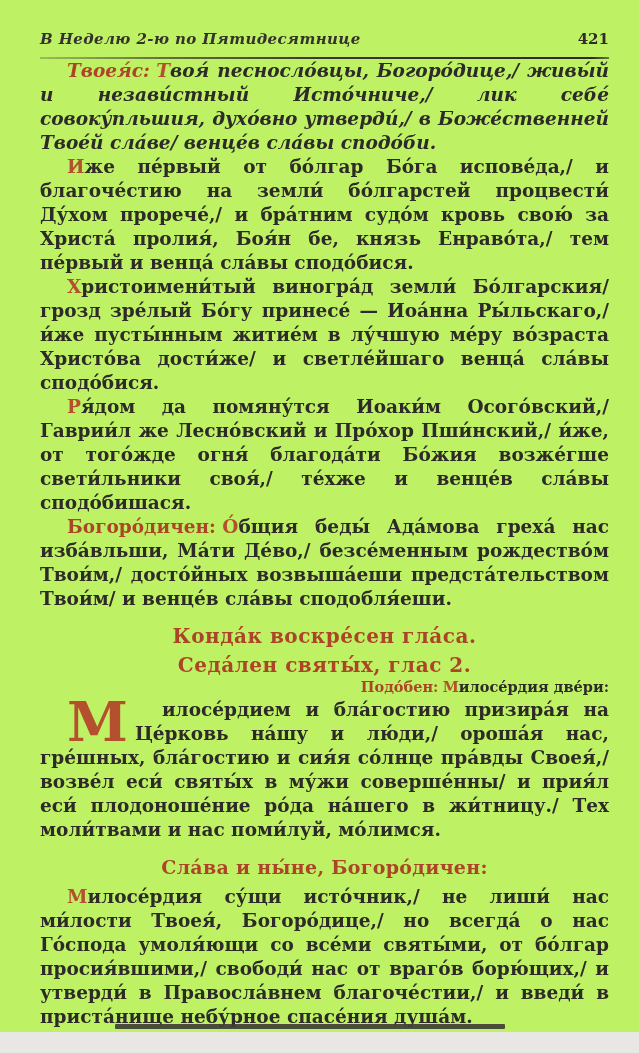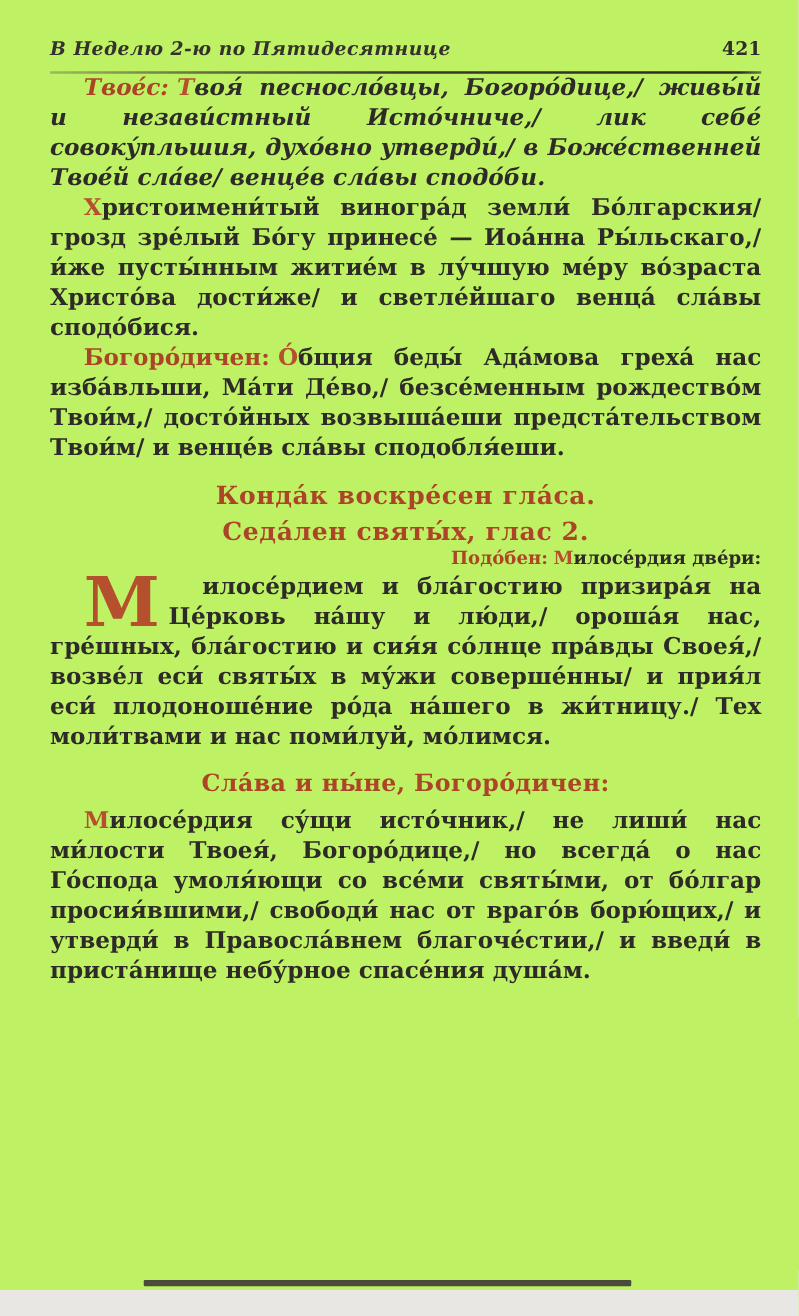"Твое́с:" span.lead { text: Твое́с -> Твоея́с }
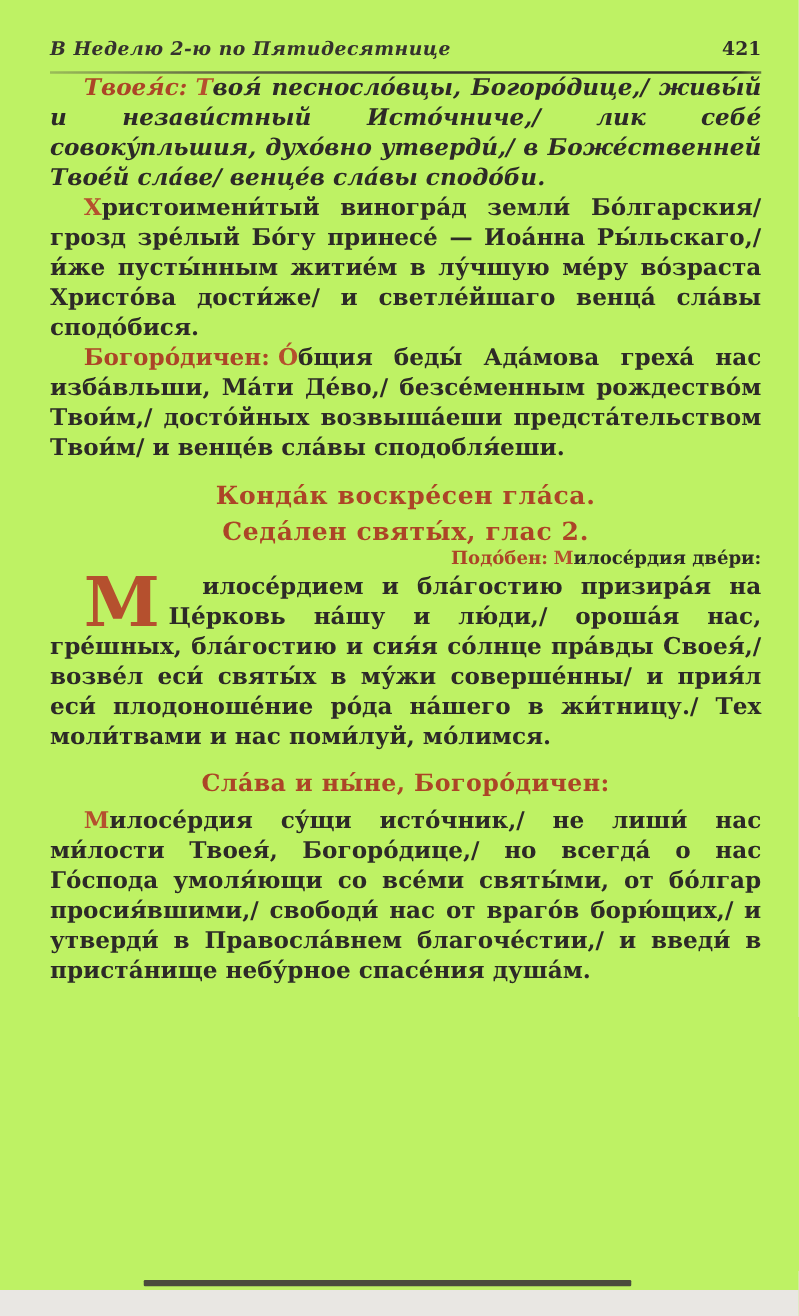"Иже пе́рвый от бо́лгар Бо́га" p.body { html: none -> <p><span>И</span><span>же пе́рвый от бо́лгар Бо́га испове́да,/ и благоче́стию на земли́ бо́лгарстей процвести́ Ду́хом прорече́,/ и бра́тним судо́м кровь свою́ за Христа́ пролия́, Боя́н бе, князь Енраво́та,/ тем пе́рвый и венца́ сла́вы сподо́бися.</span></p> }
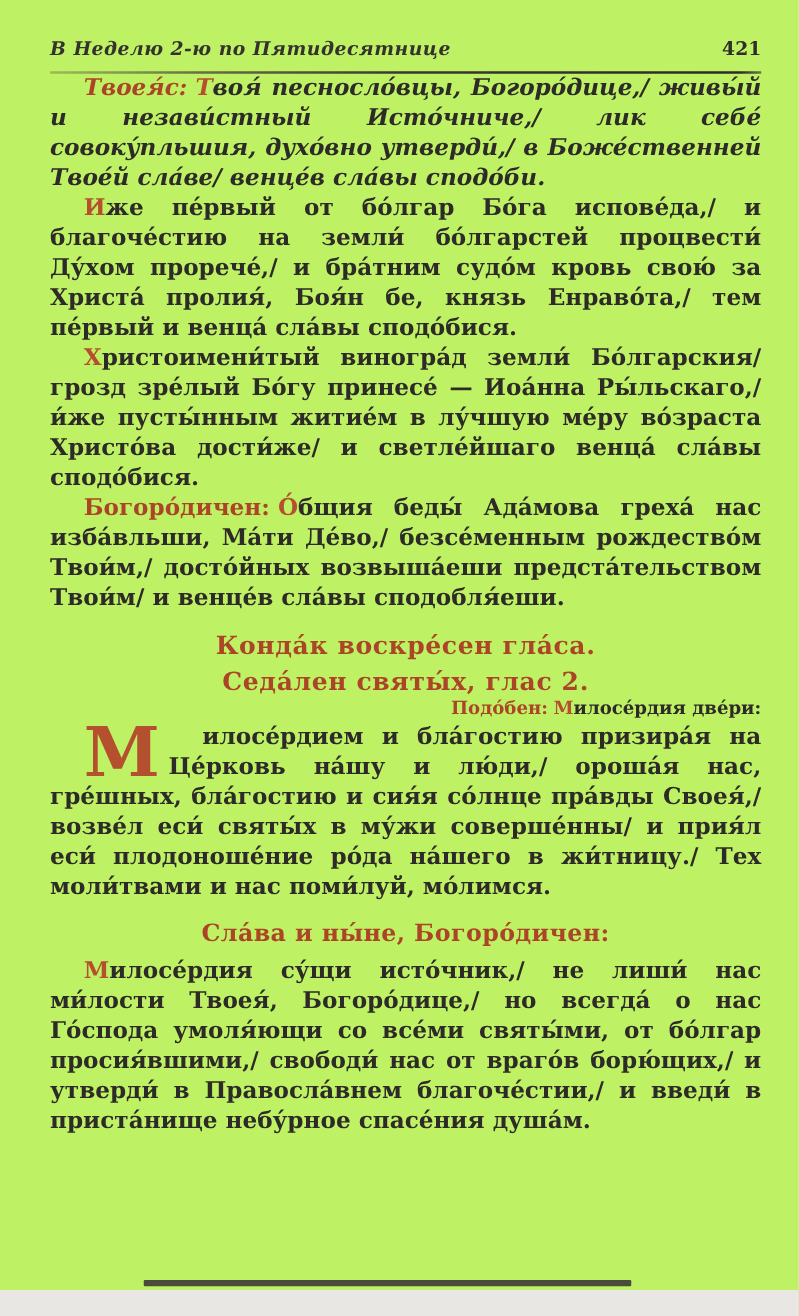"Ря́дом да помяну́тся Иоаки́м" p.body { html: none -> <p><span>Р</span><span>я́дом да помяну́тся Иоаки́м Осого́вский,/ Гаврии́л же Лесно́вский и Про́хор Пши́нский,/ и́же, от того́жде огня́ благода́ти Бо́жия возже́гше свети́льники своя́,/ те́хже и венце́в сла́вы сподо́бишася.</span></p> }
